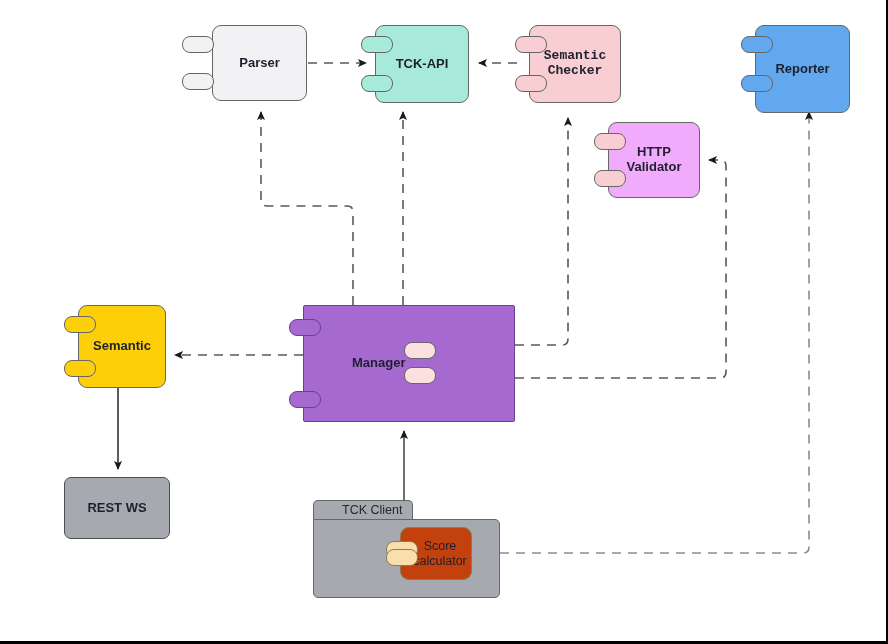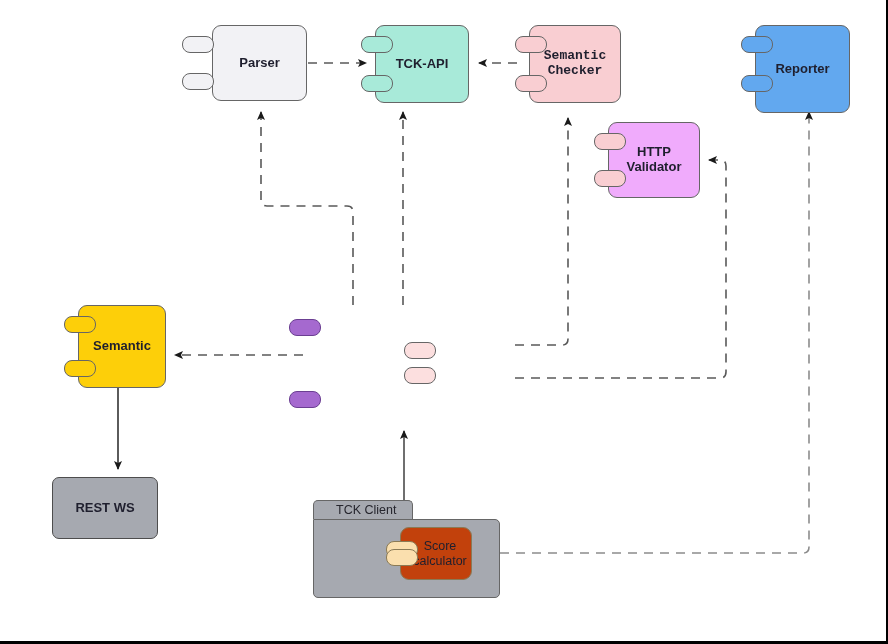"Manager" div.comp { html: none -> <div> <span>Manager</span> </div> }
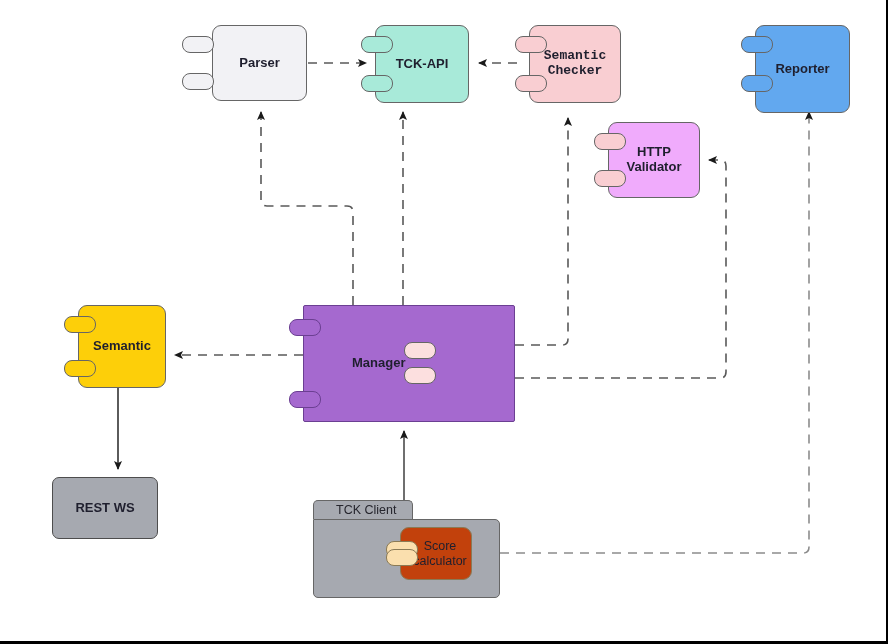"REST WS" div.comp { left: 52px -> 64px }
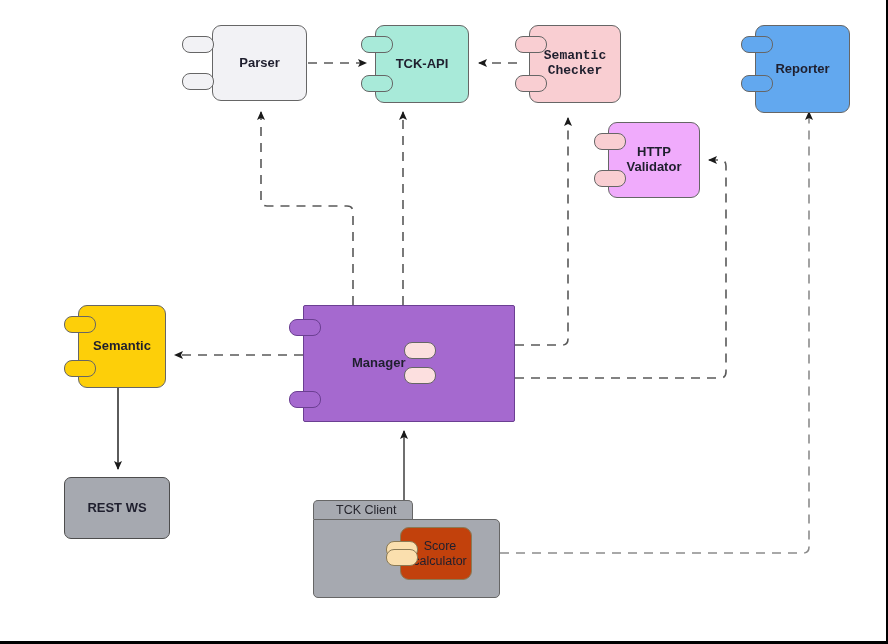"TCK Client" .pkg-tab { padding-left: 22px -> 28px }
